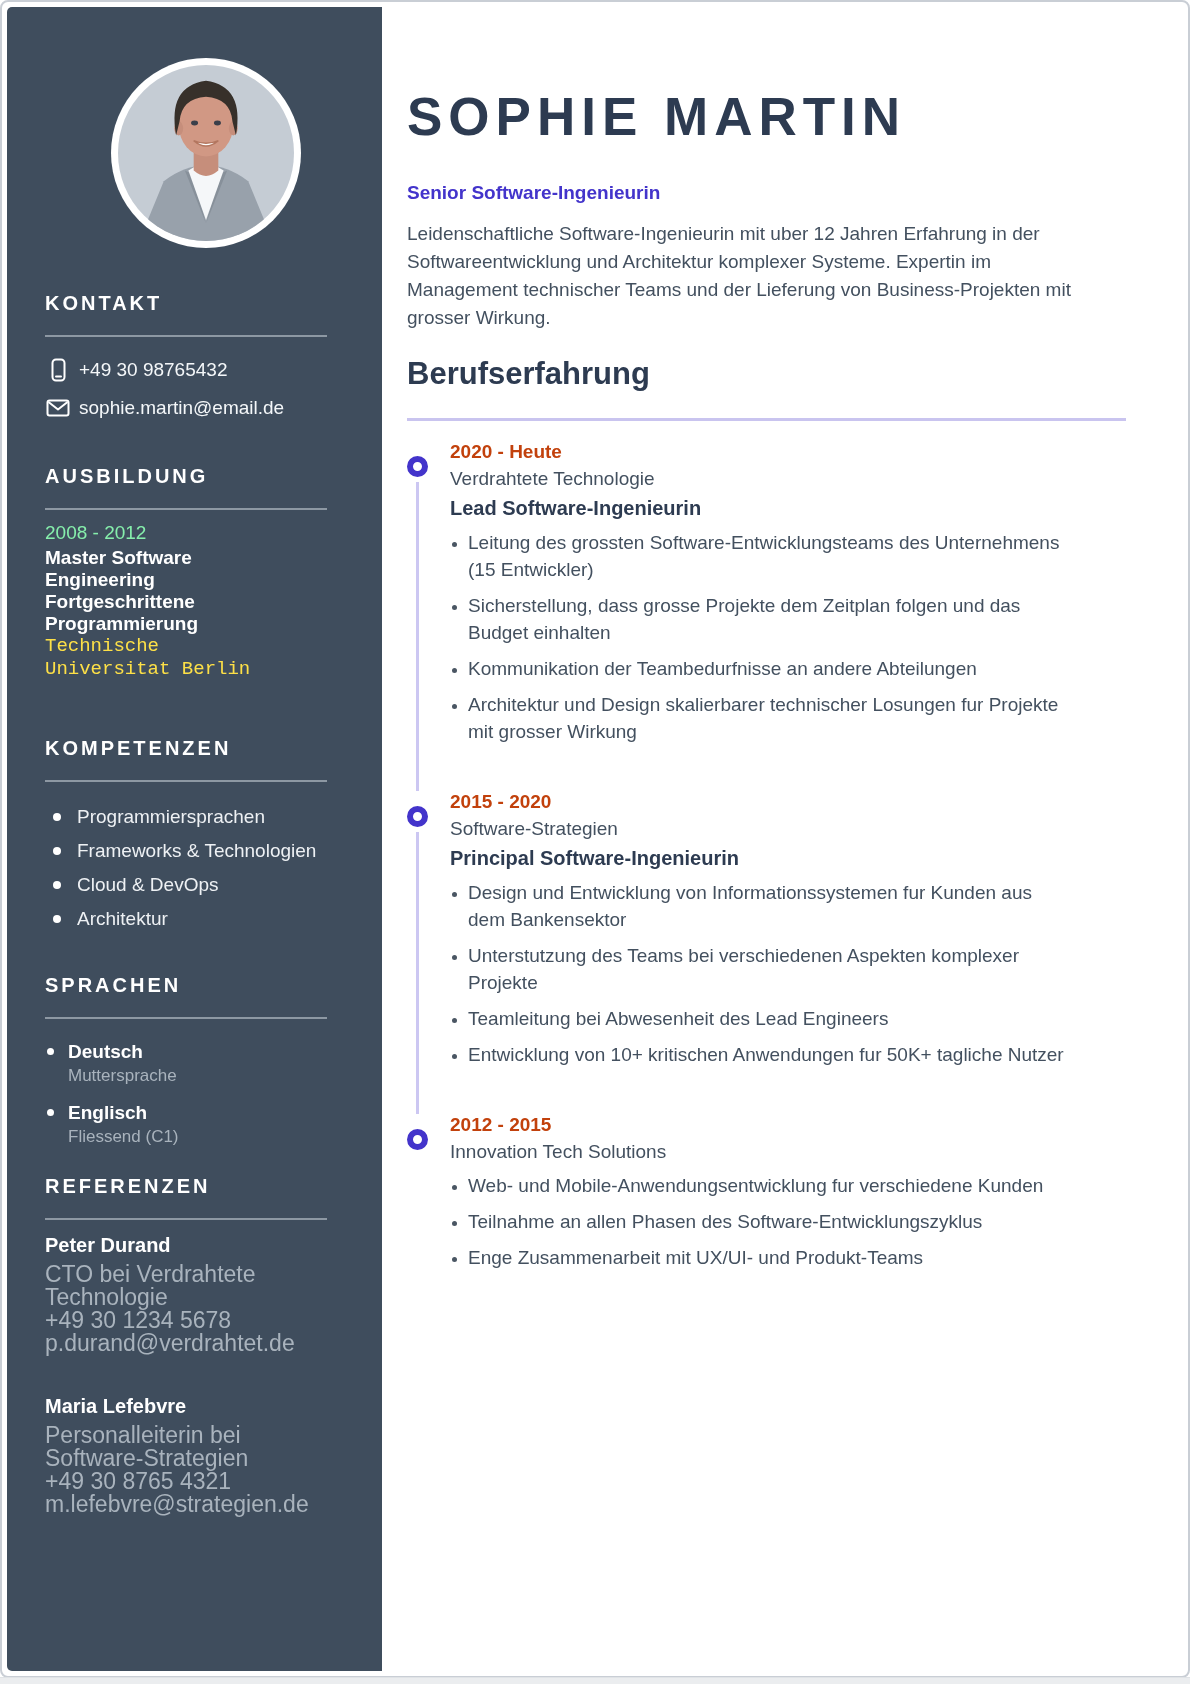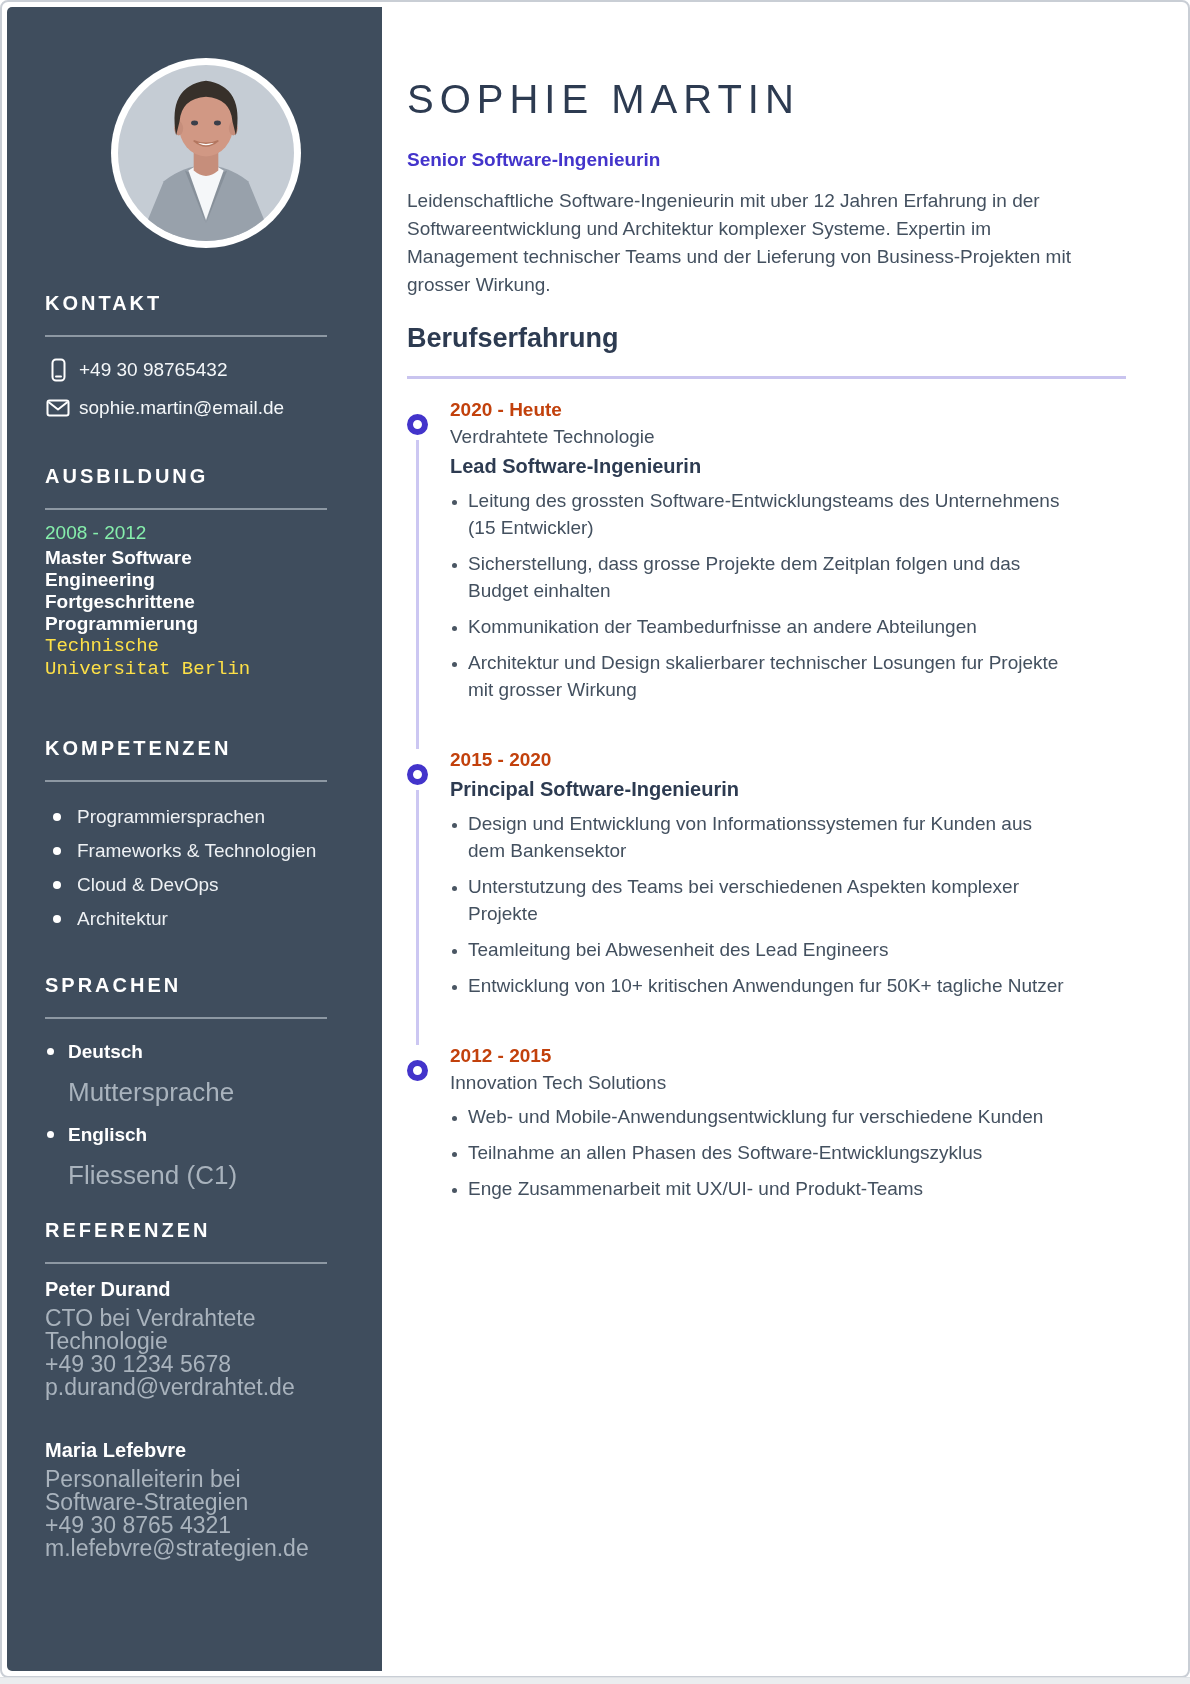"SOPHIE MARTIN" .person-name { font-size: 40px -> 53px; font-weight: 400 -> 700 }
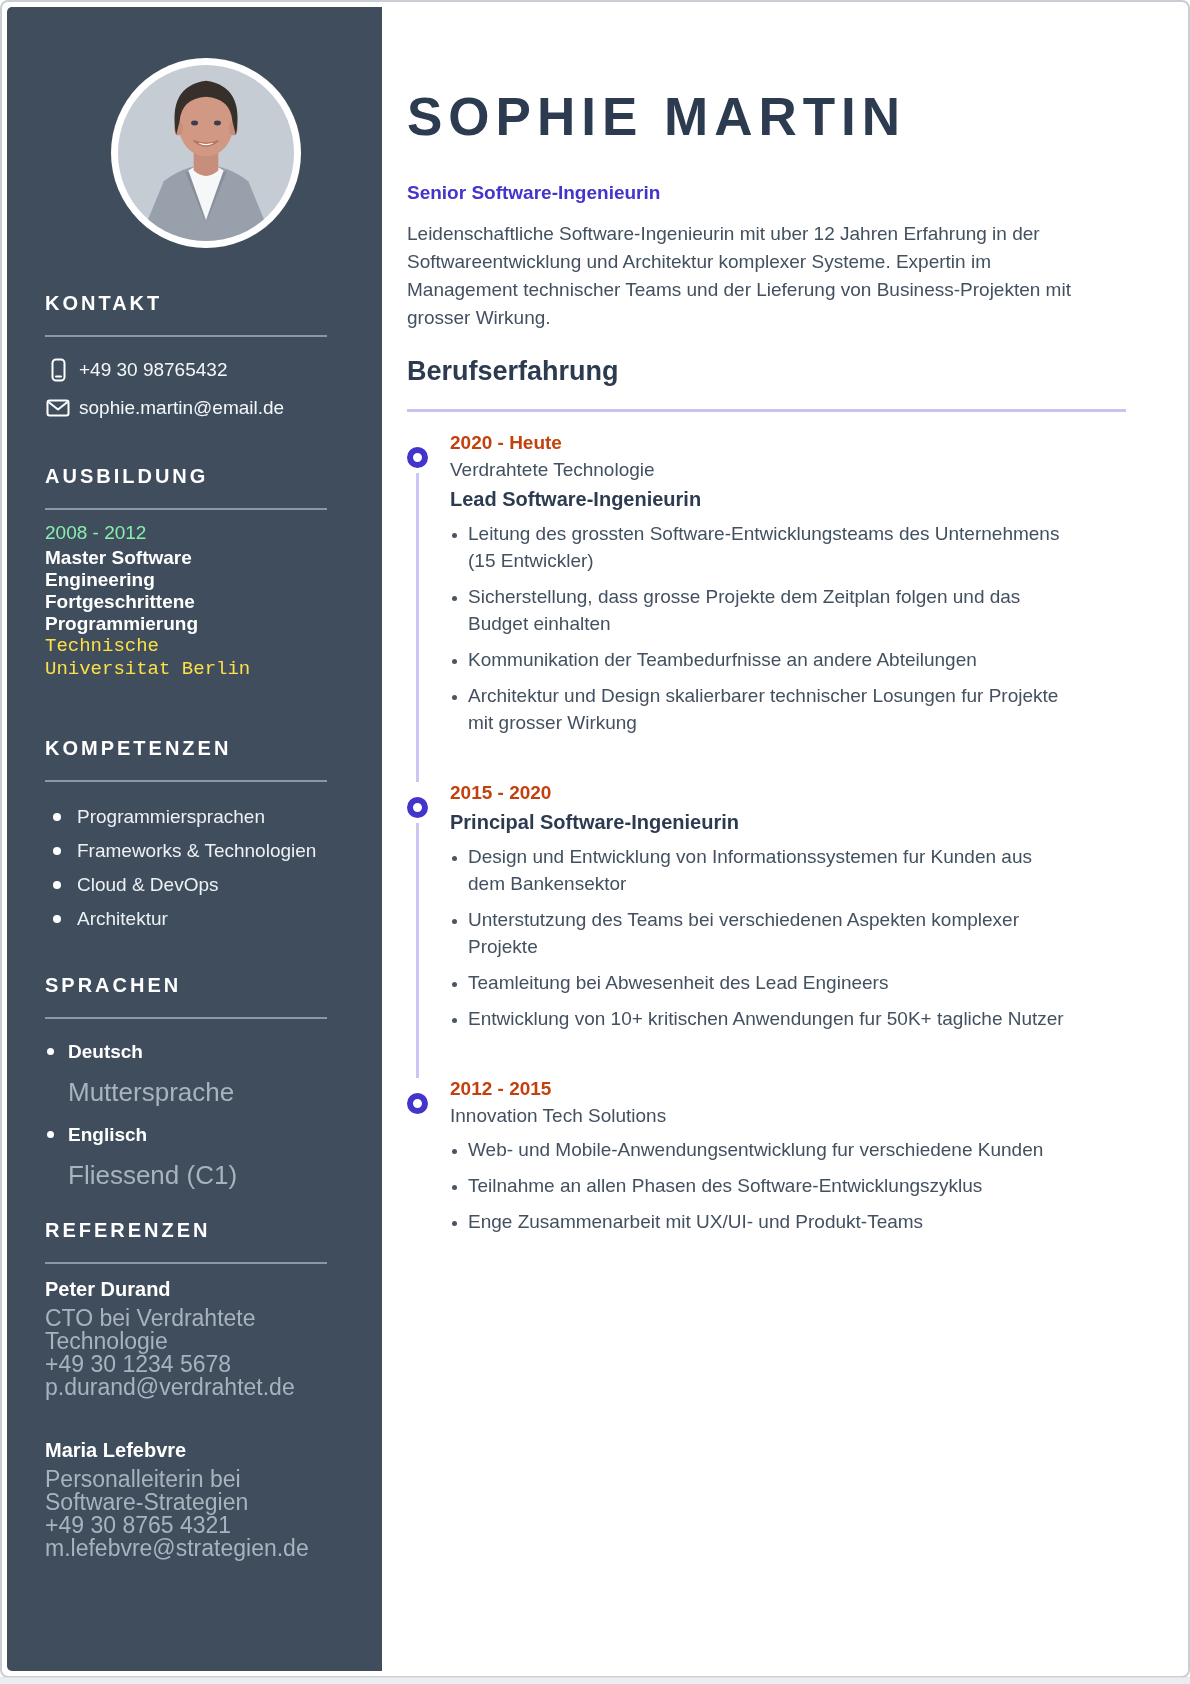"Berufserfahrung" .section-heading { font-size: 27px -> 31px }
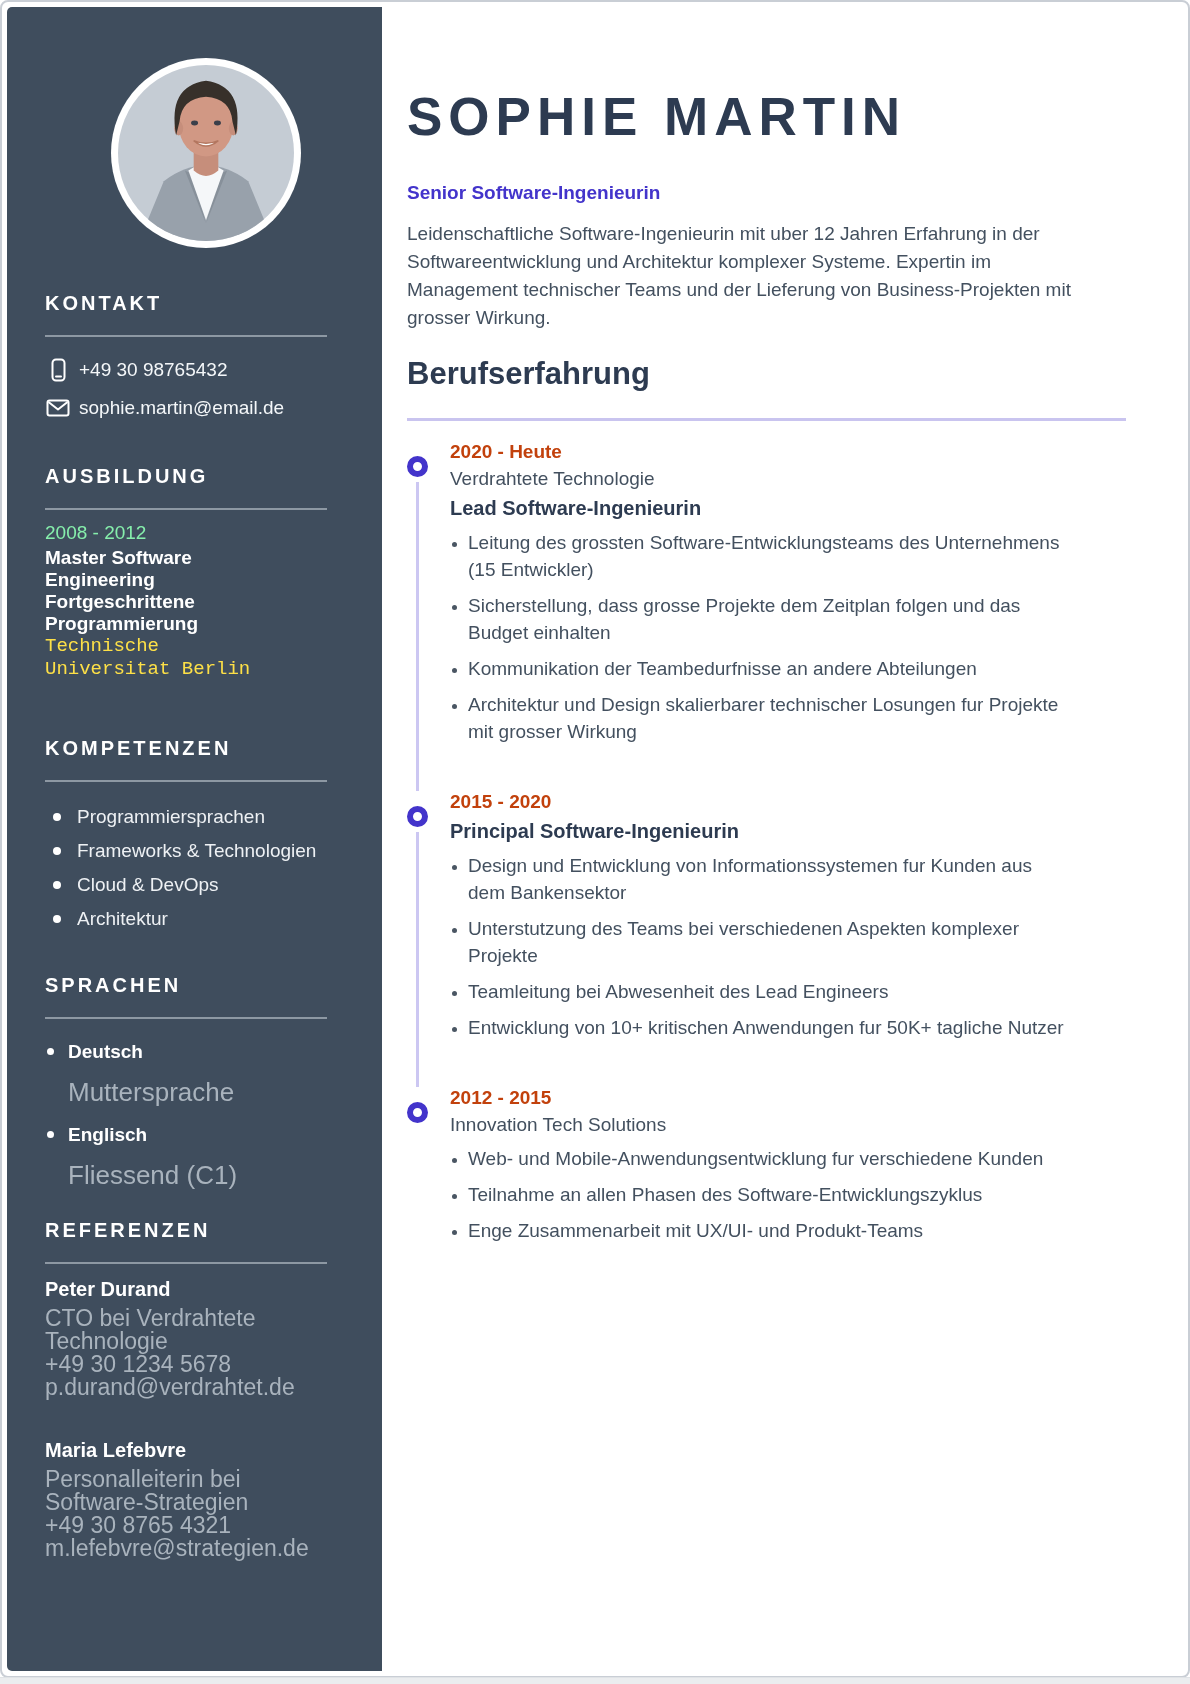"Software-Strategien" div.job-company { html: none -> <div>Software-Strategien</div> }
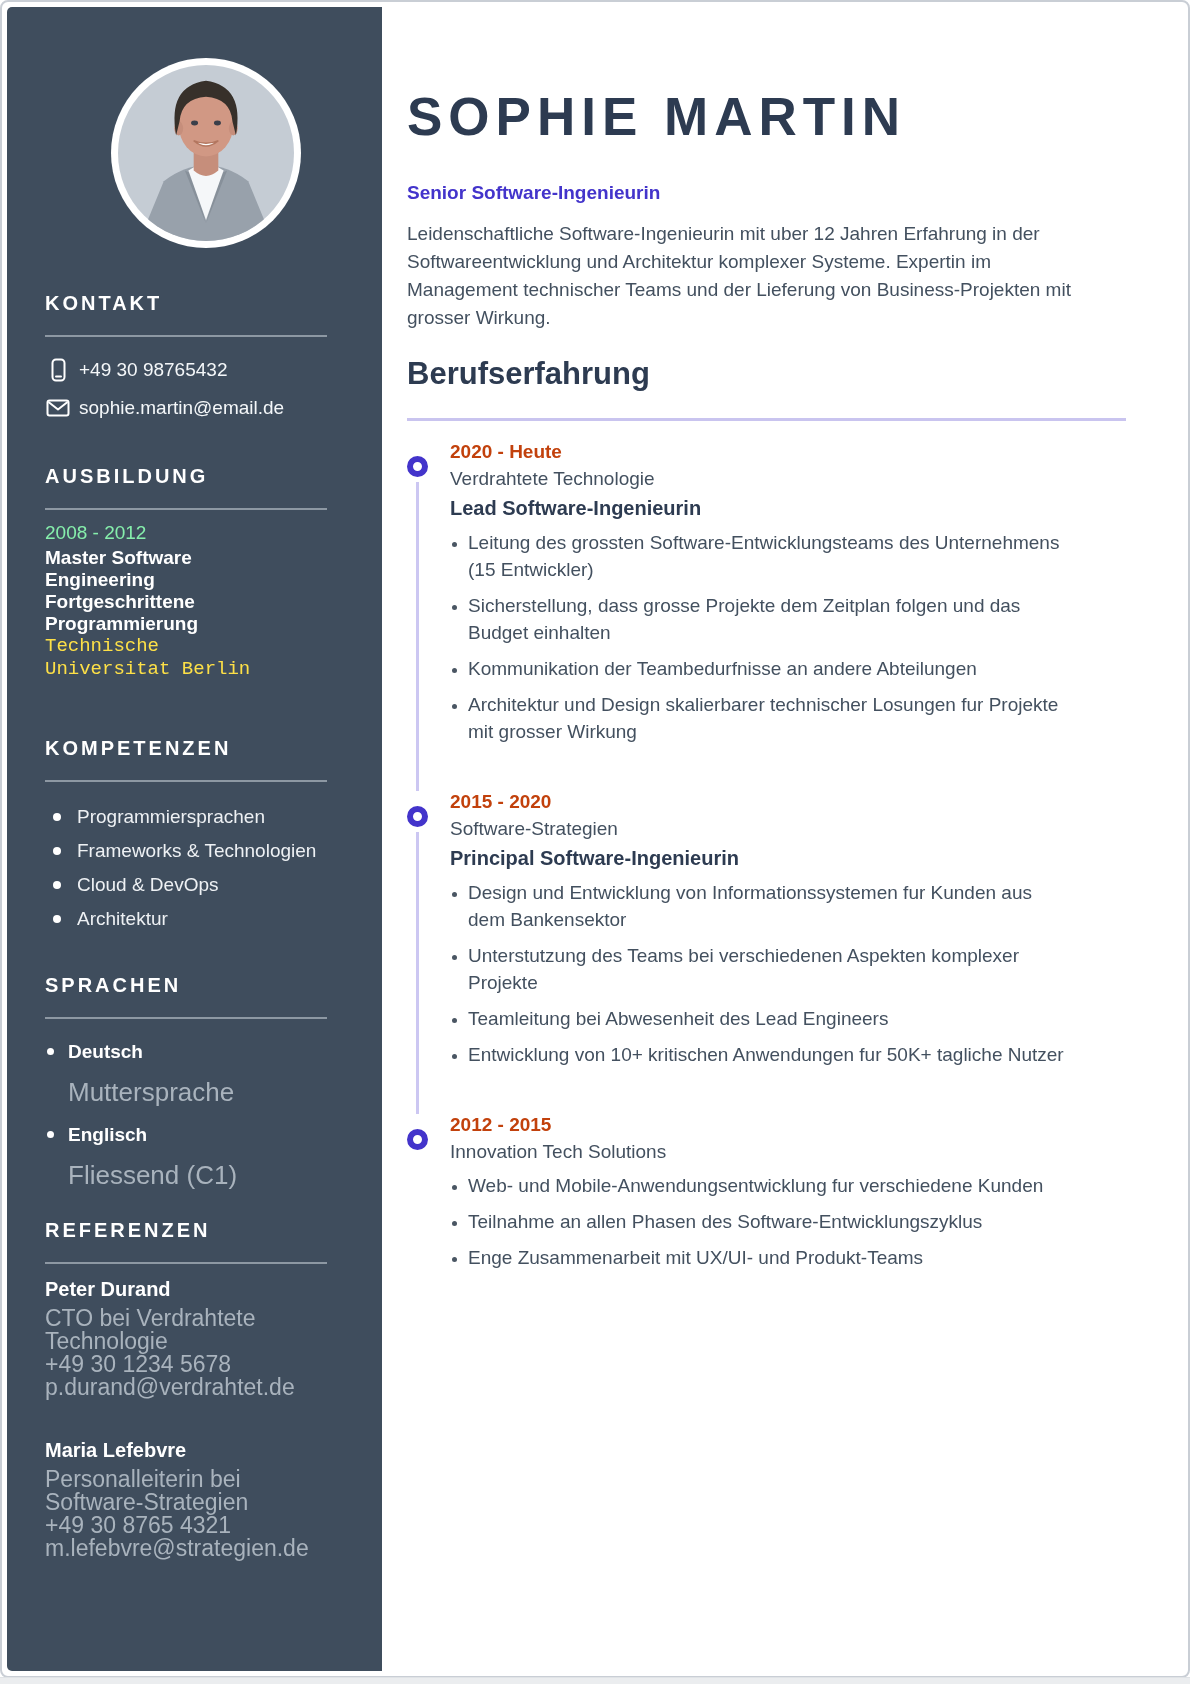"Muttersprache" .lang-level { font-size: 26px -> 17px; margin-top: 14px -> 3px }
